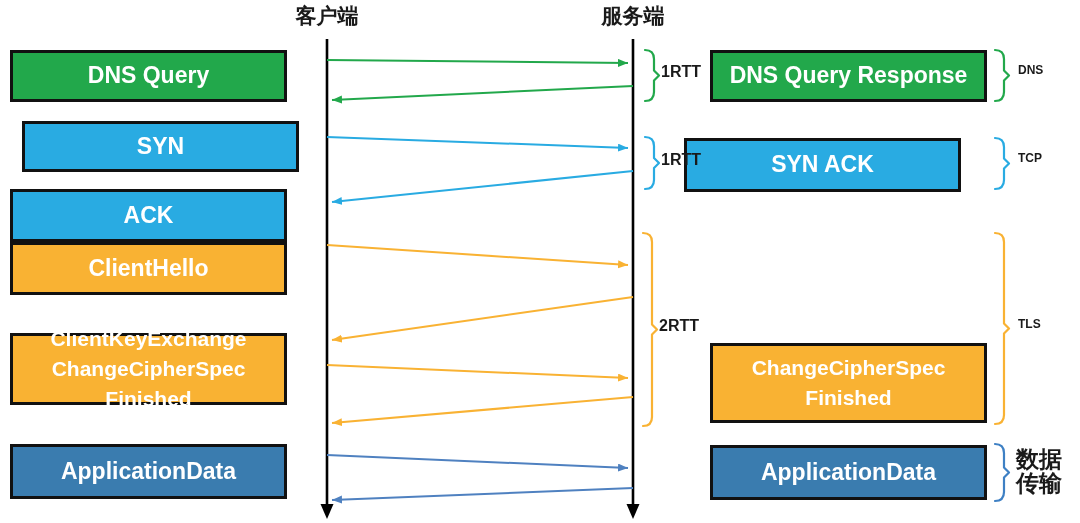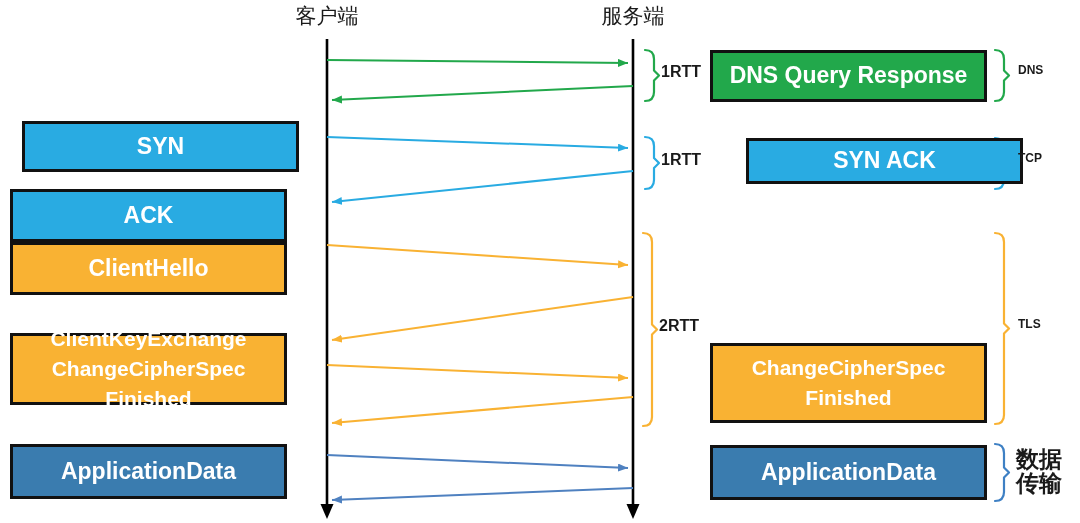"客户端" .lane-title { font-weight: 400 -> 700 }
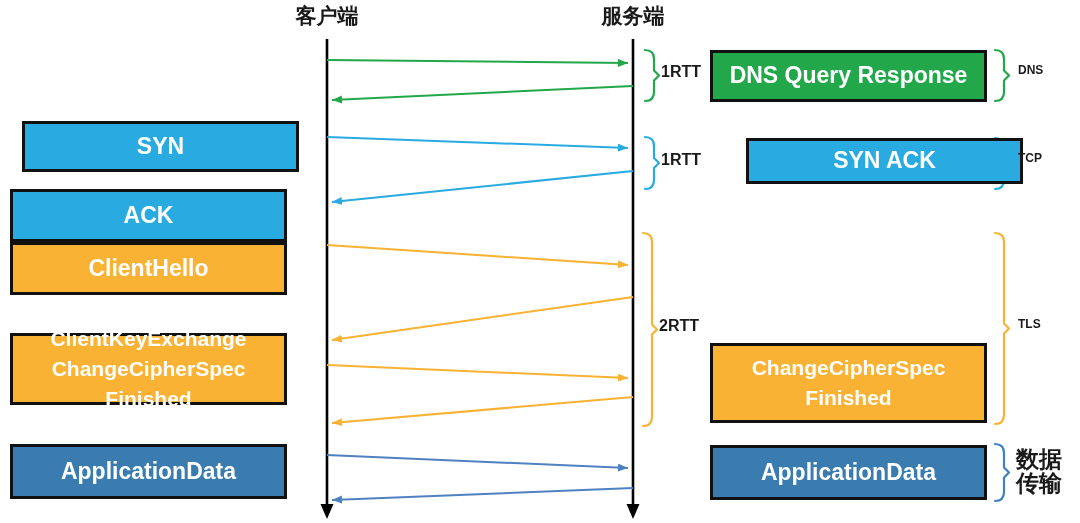"DNS Query" div.box { html: none -> <div> <span>DNS Query</span> </div> }
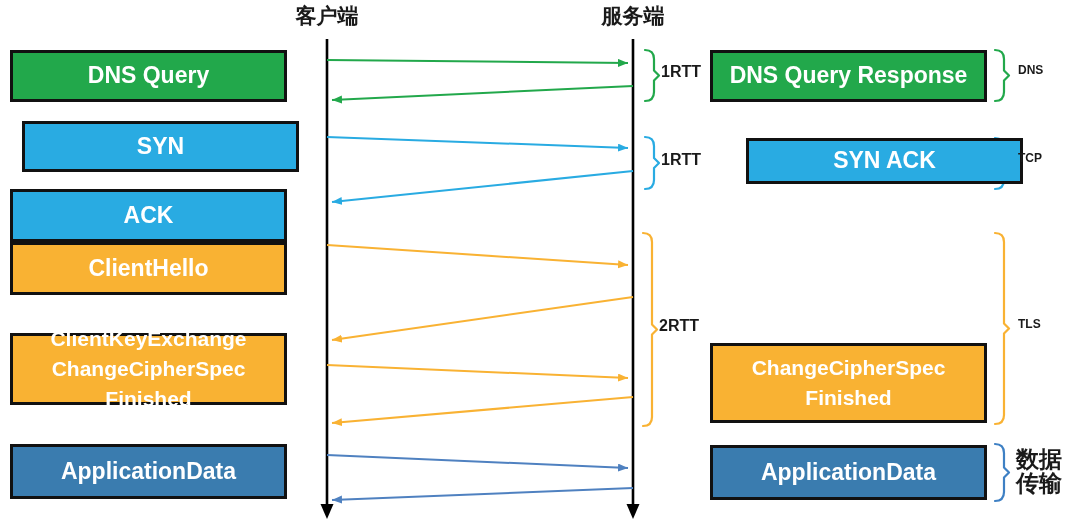"SYN ACK" div.box { height: 46px -> 54px; left: 746px -> 684px }
